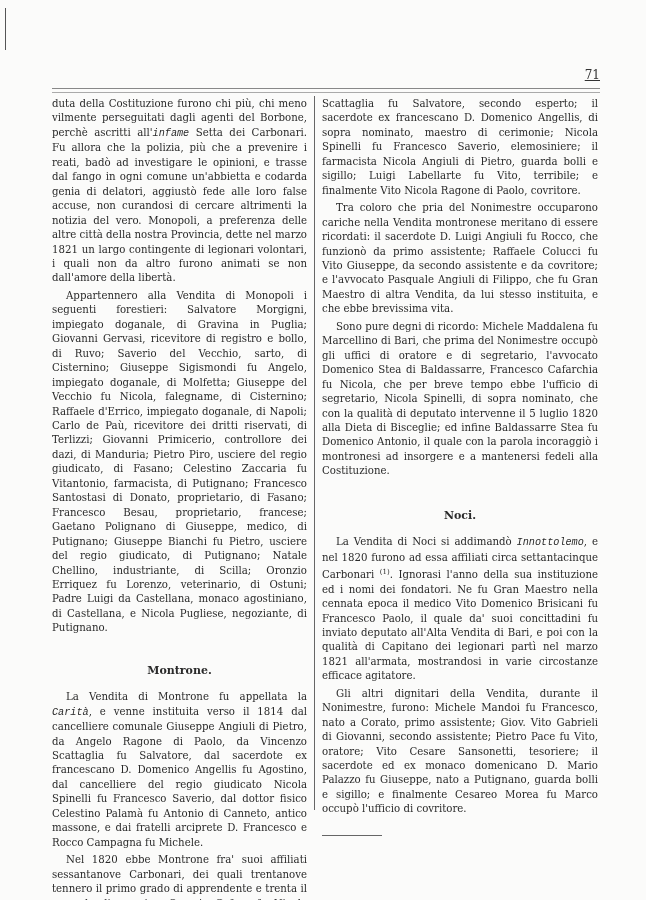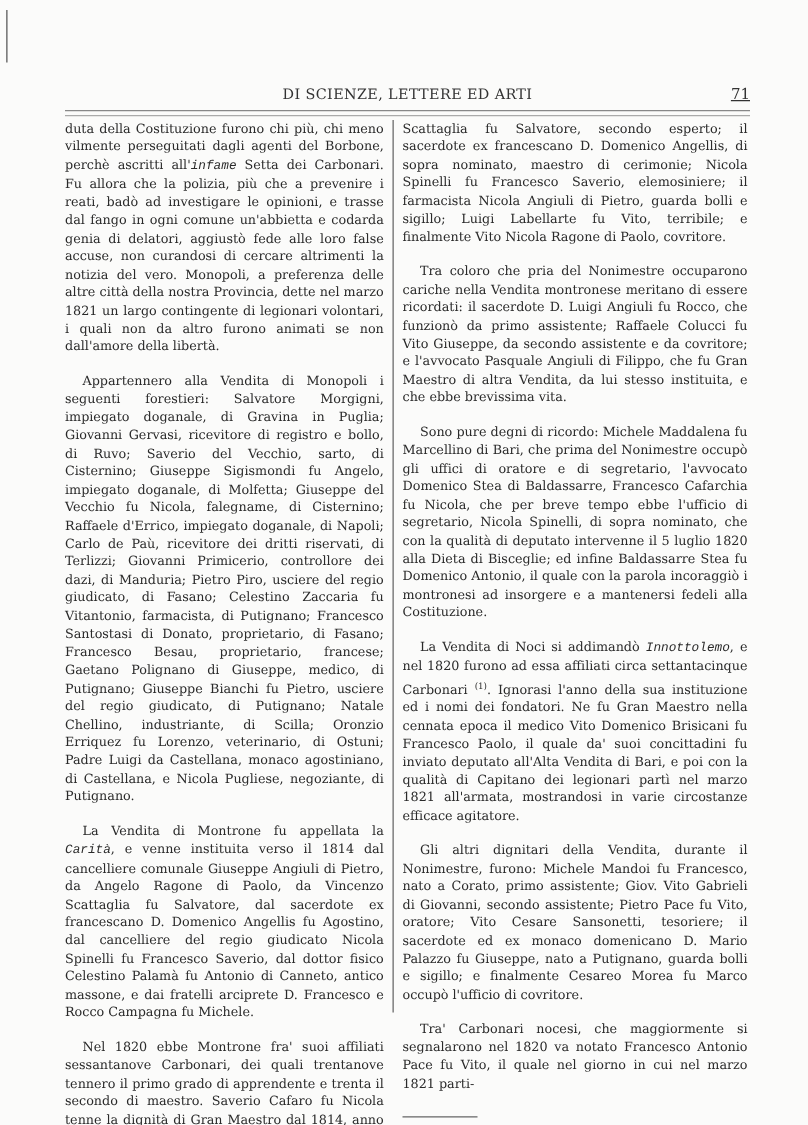"DI SCIENZE, LETTERE ED ARTI" div.running-title { html: <div>DI SCIENZE, LETTERE ED ARTI</div> -> none }
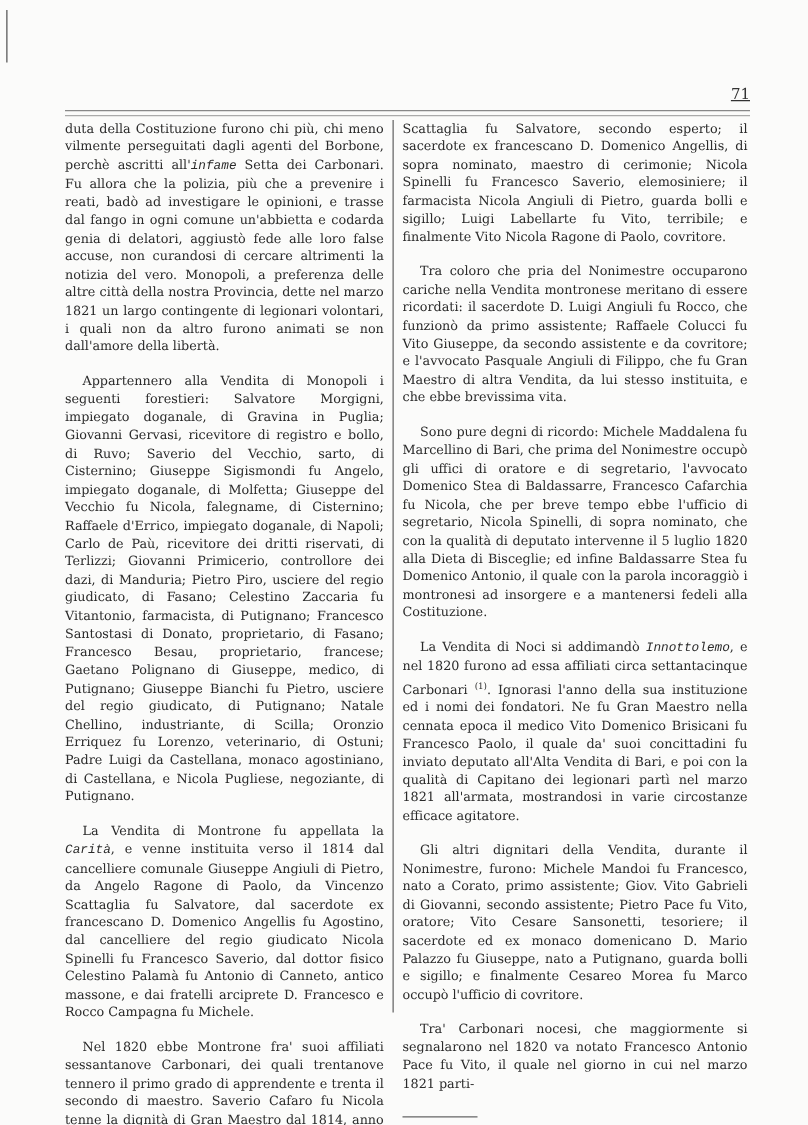"Tra coloro che pria del" p + p { margin-top: 13px -> 3px }
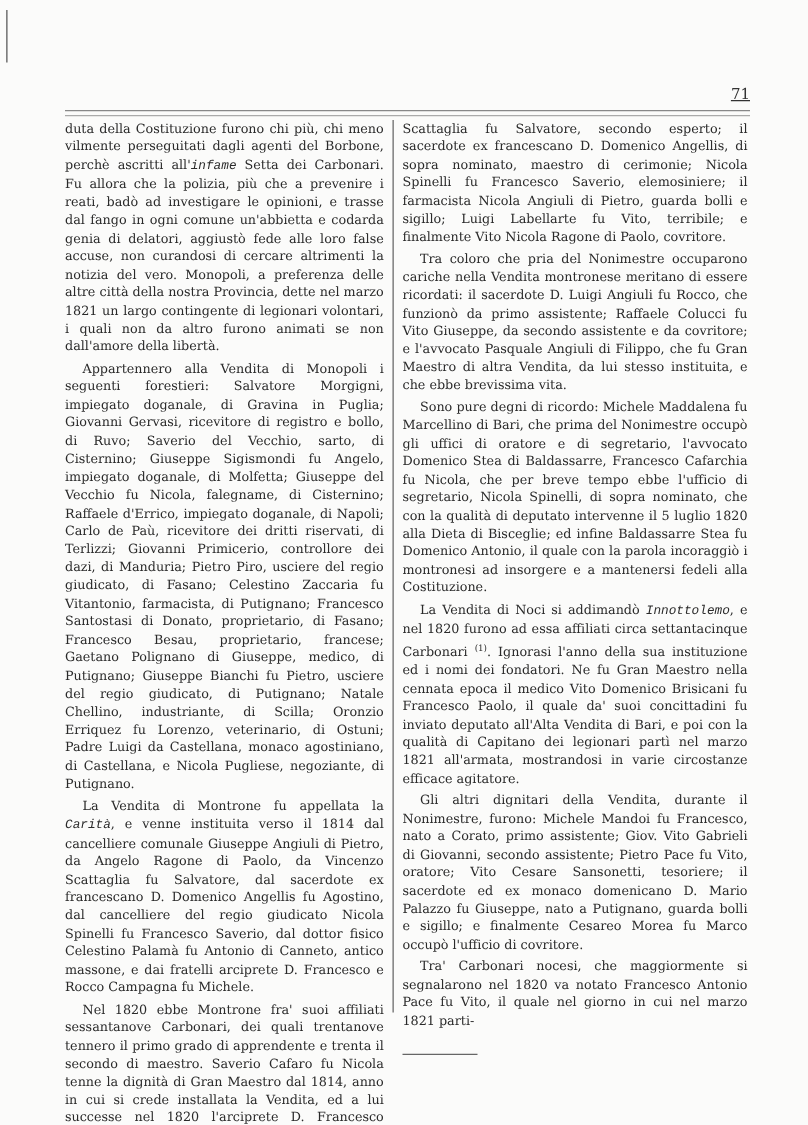"Noci." div.section-title { html: none -> <div>Noci.</div> }
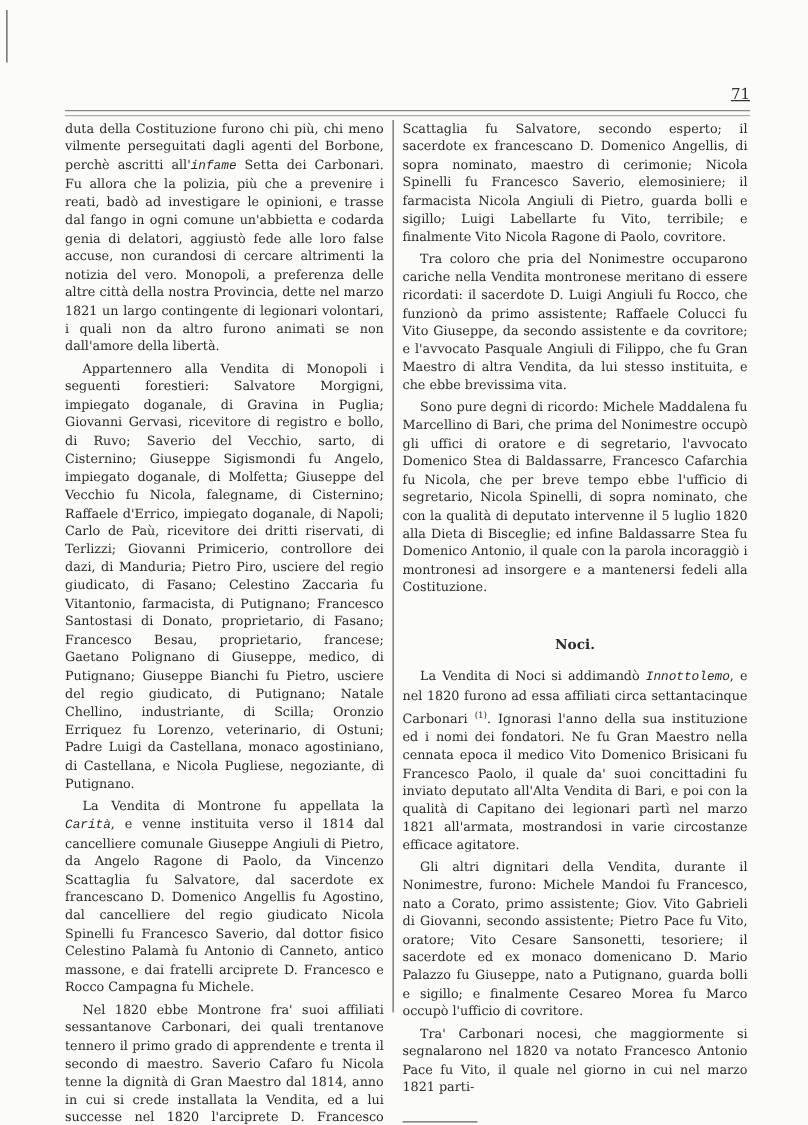"Montrone." div.section-title { html: none -> <div>Montrone.</div> }
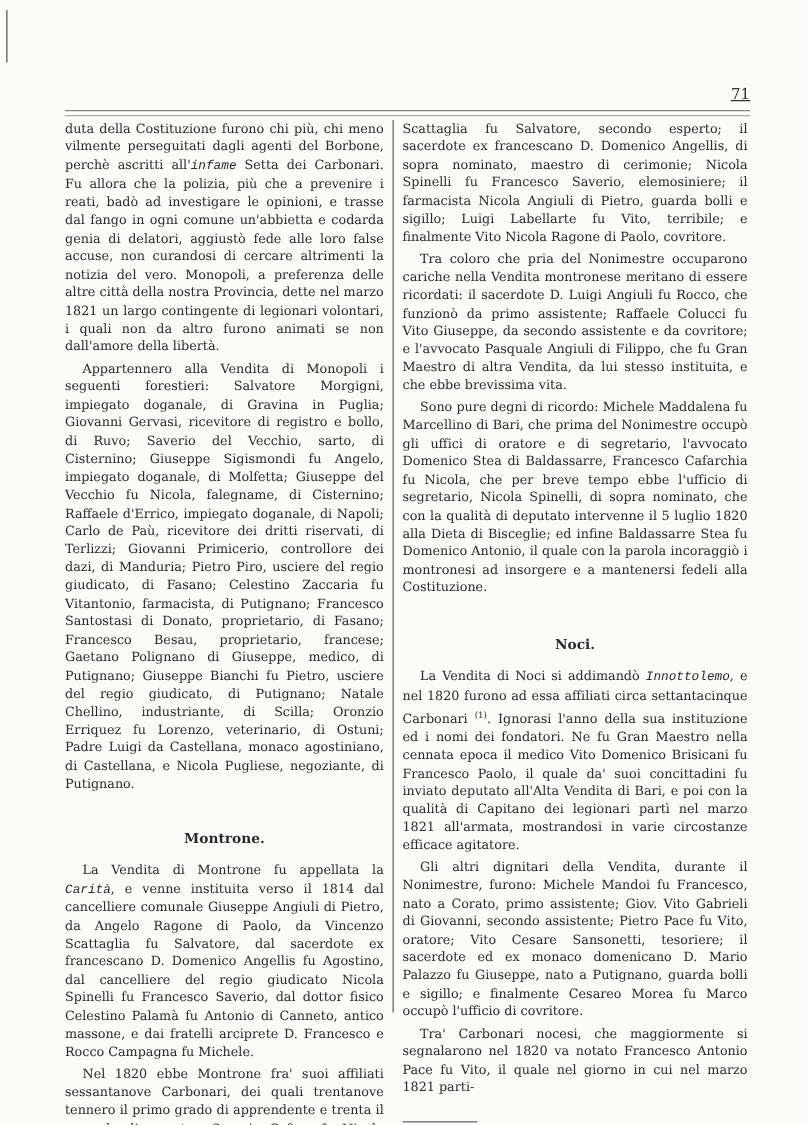"Tra' Carbonari nocesi, che maggiormente" p { html: <p>Tra' Carbonari nocesi, che maggiormente si segnalarono nel 1820 va notato Francesco Antonio Pace fu Vito, il quale nel giorno in cui nel marzo 1821 parti-</p> -> none }
